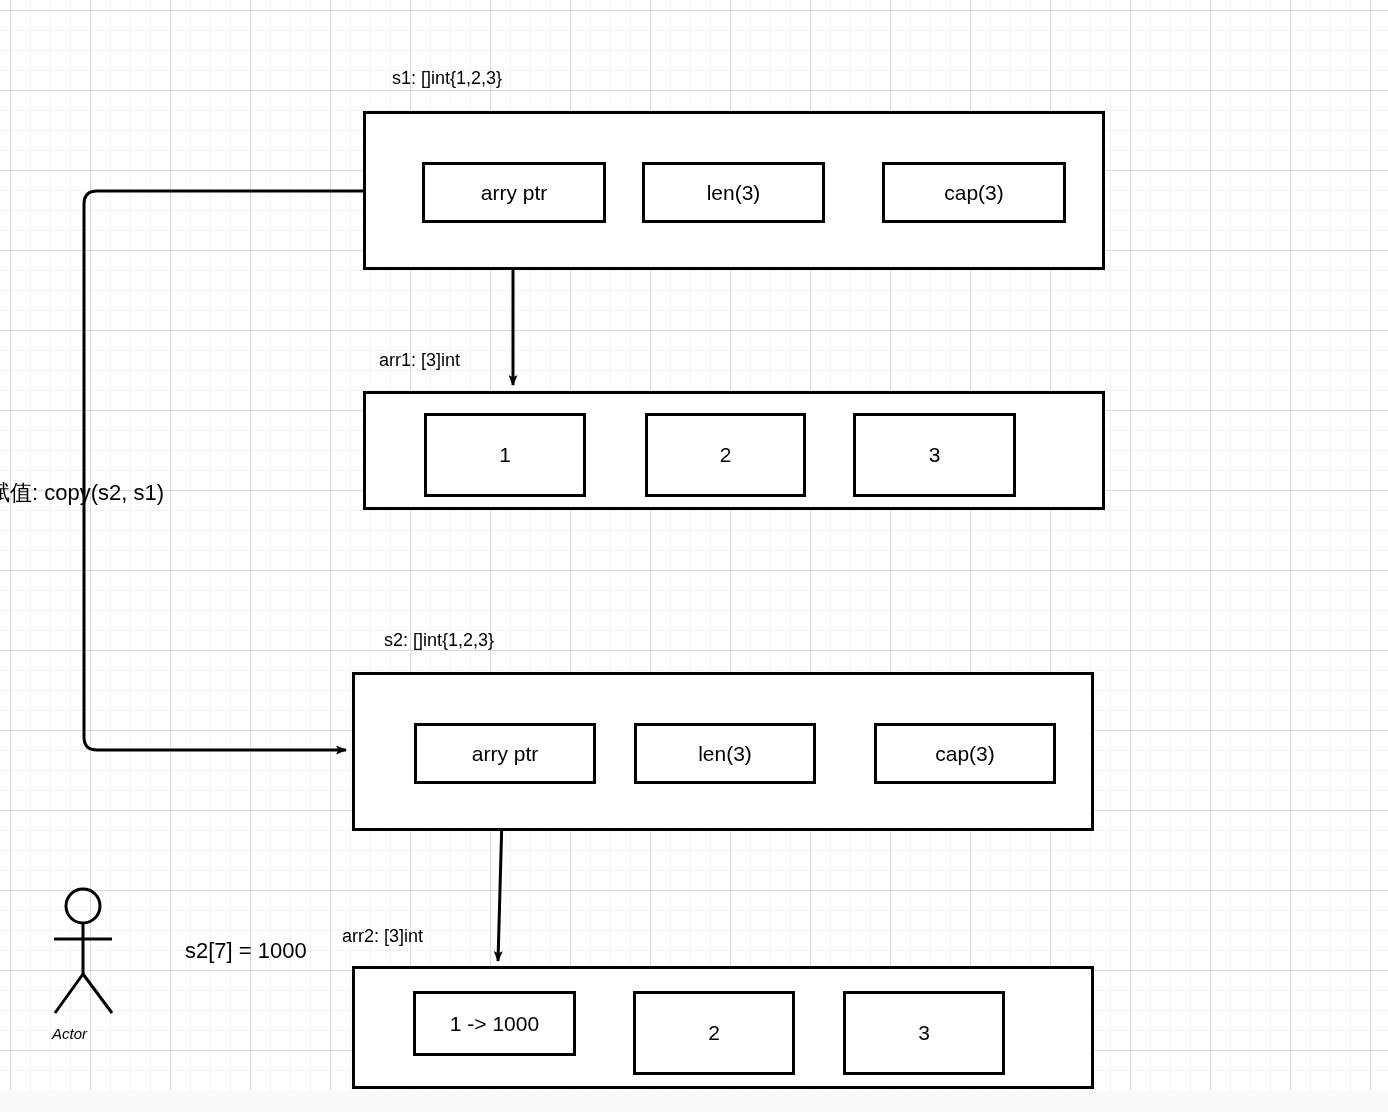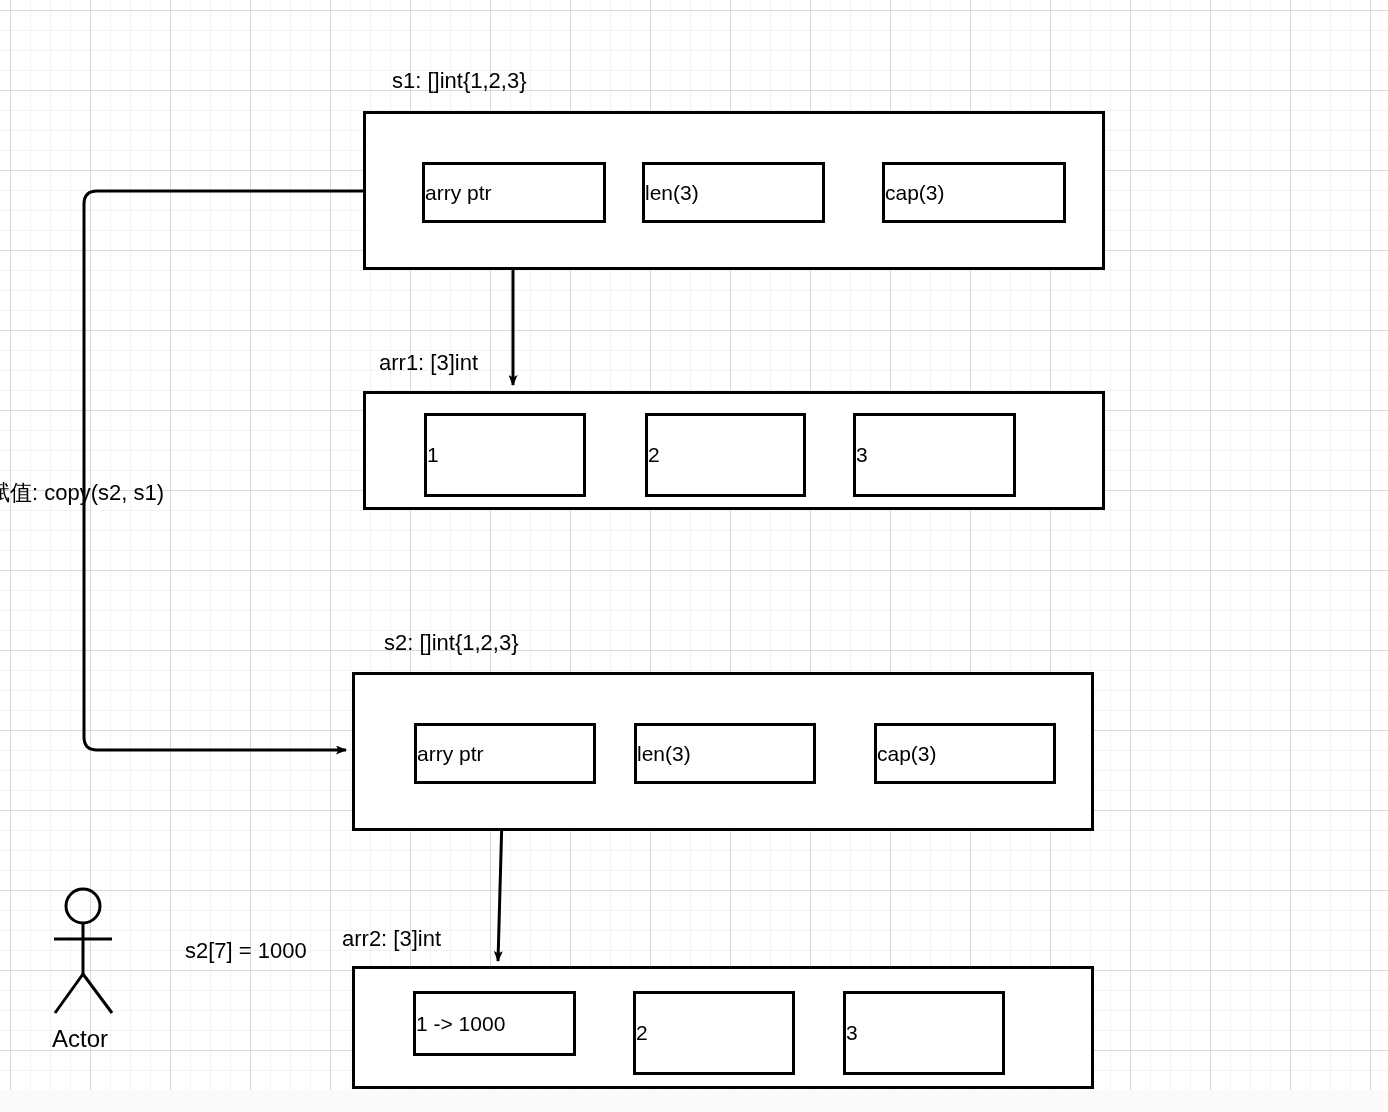"s1: []int{1,2,3}" .caption { font-size: 22px -> 18px }
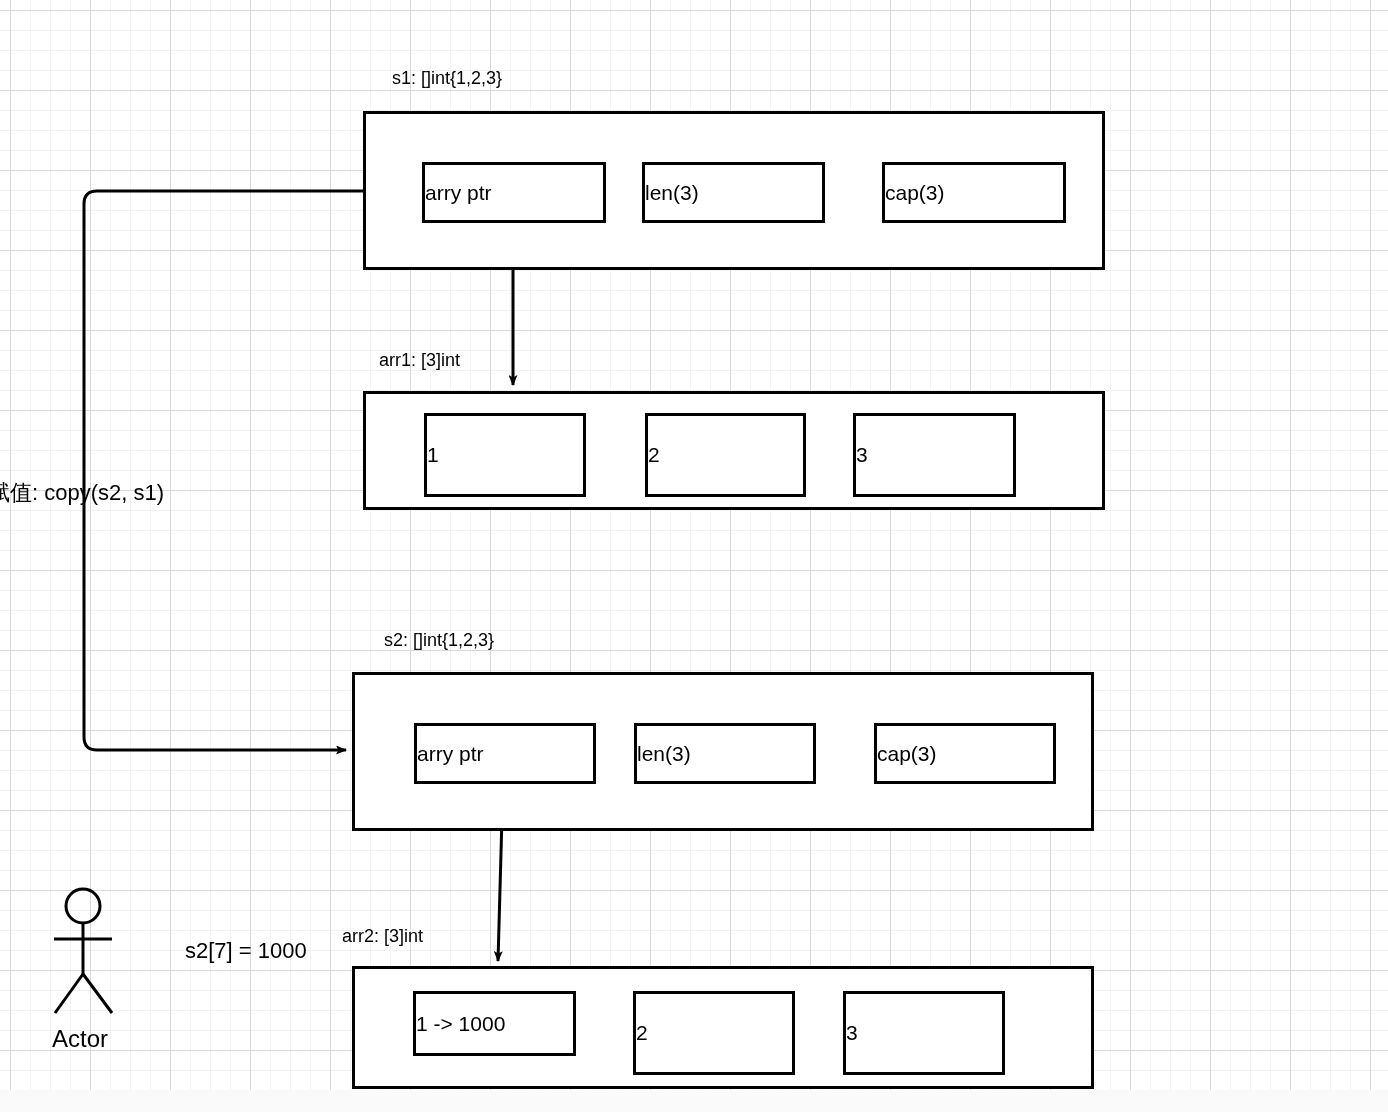"arry ptr" .cell { justify-content: none -> center }
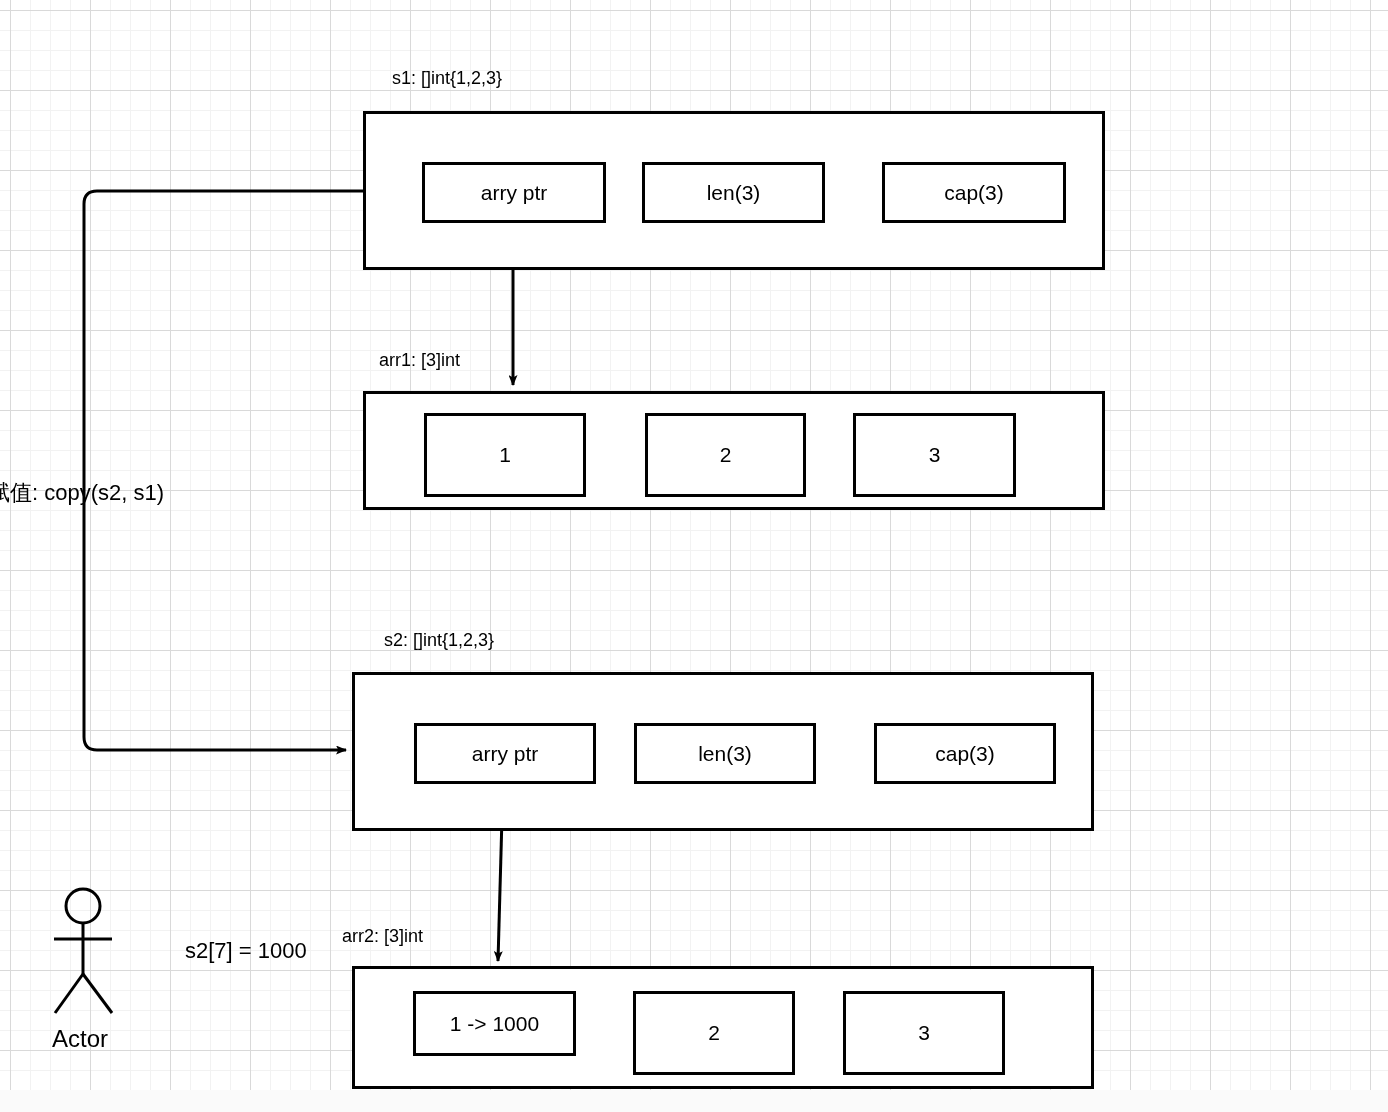"Actor" .actor-label { font-size: 24px -> 15px; font-style: none -> italic }
